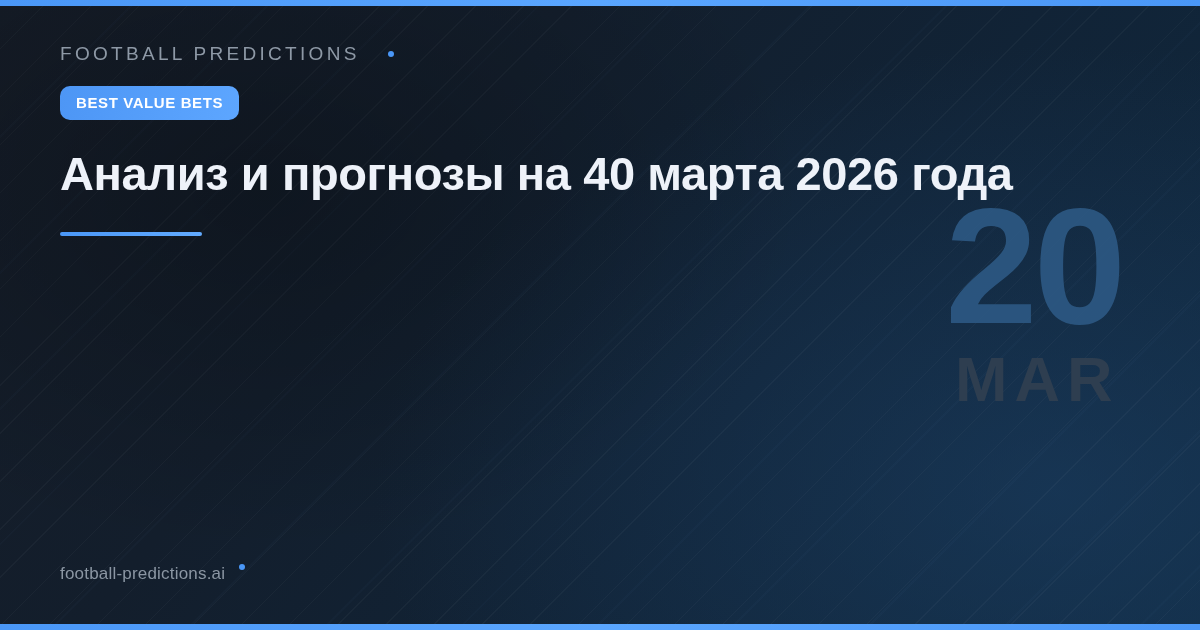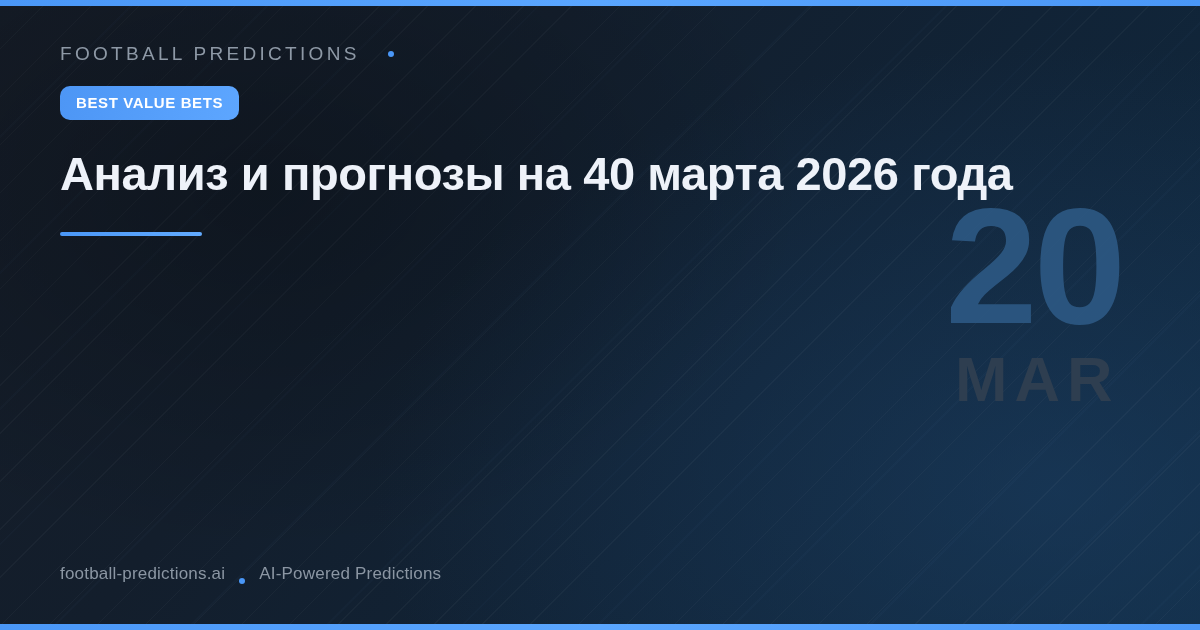"football-predictions.ai" .footer { align-items: flex-end -> flex-start }
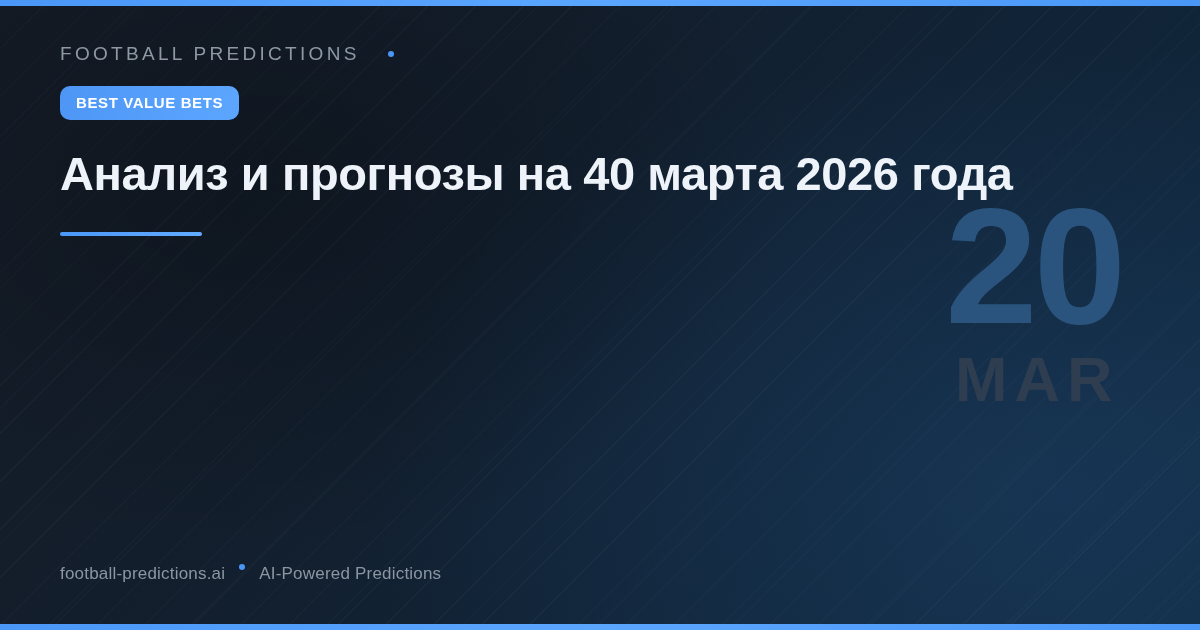"AI-Powered Predictions" span.footer-tagline { html: <span>AI-Powered Predictions</span> -> none }
